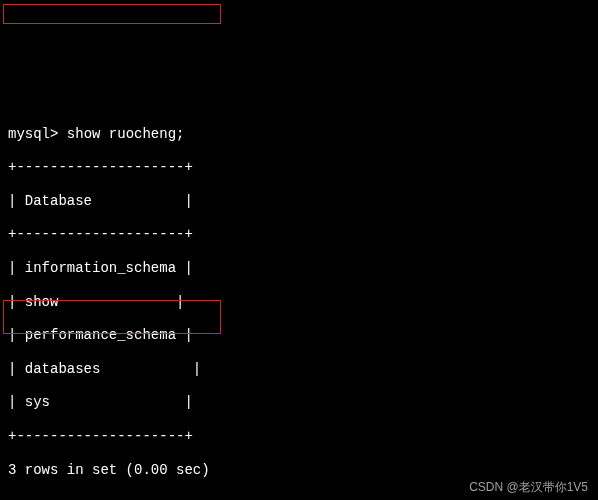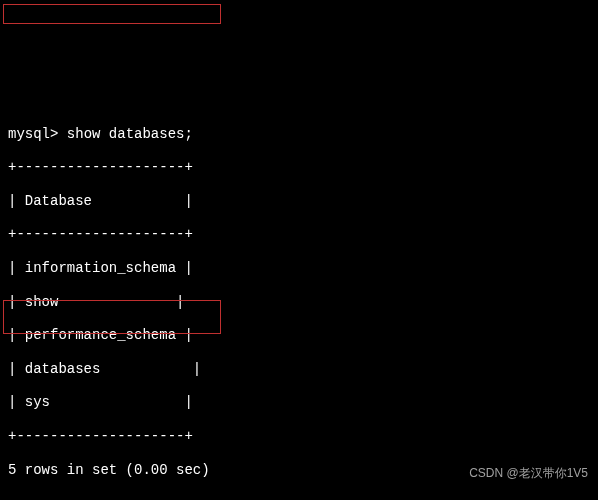"show databases;" span { text: databases -> ruocheng }
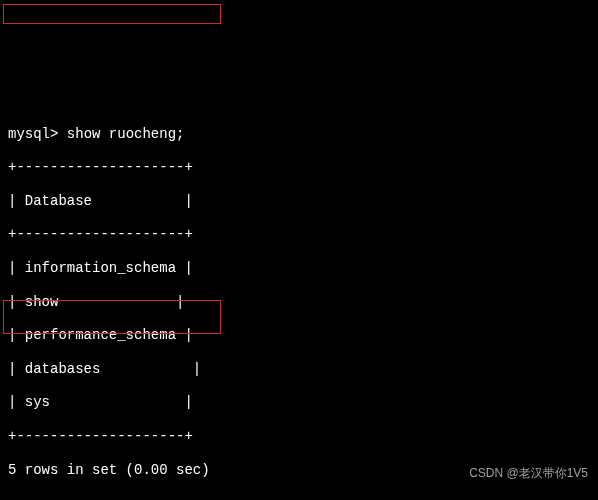"5 rows in set (0.00" span.line { text: 5 -> 3 }
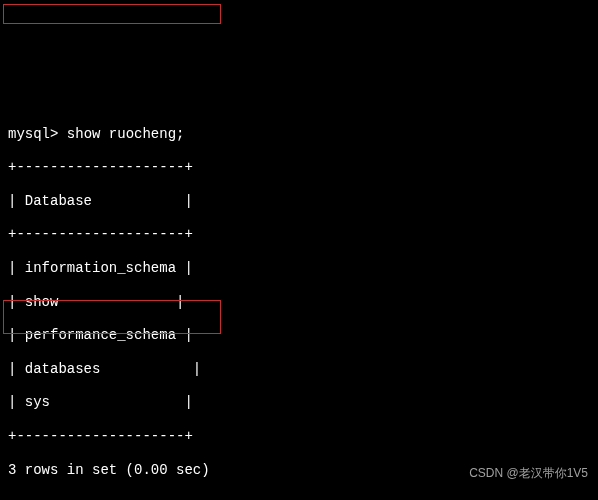"CSDN @老汉带你1V5" .watermark { bottom: 20px -> 6px }
